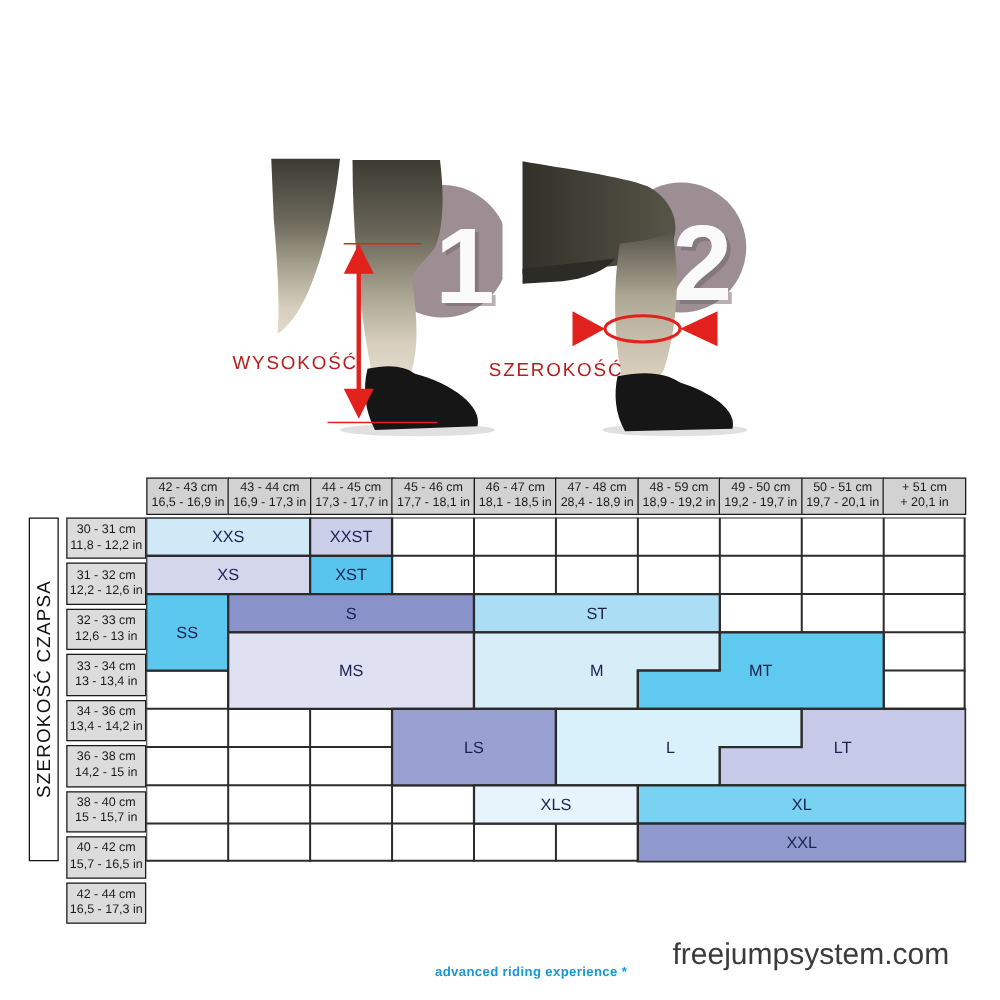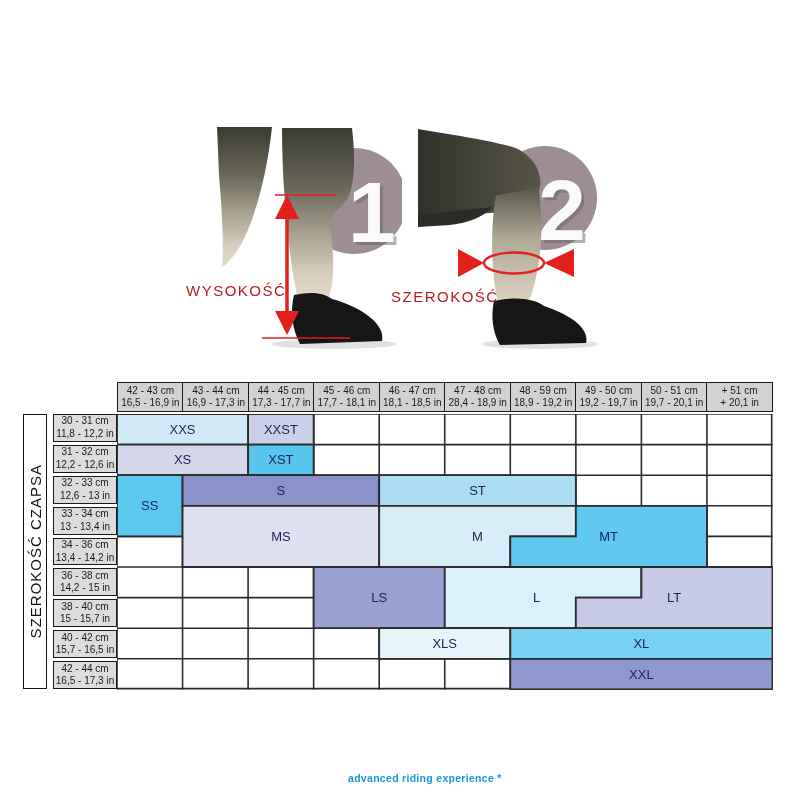"30 - 31 cm" .row-headers { height: 275px -> 325px }
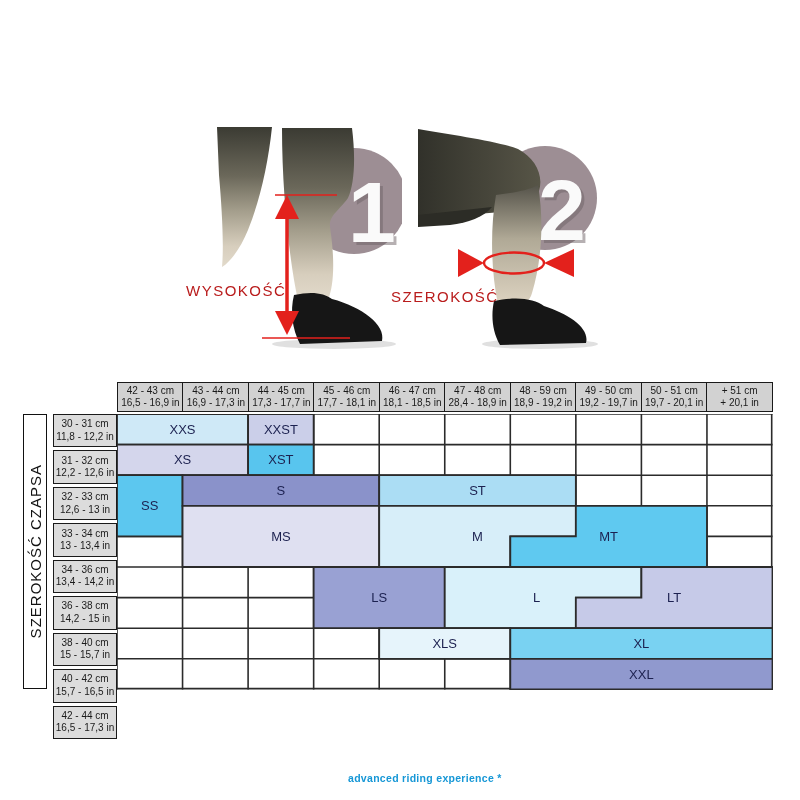"freejumpsystem.com" div.website { html: none -> <div>freejumpsystem.com</div> }
